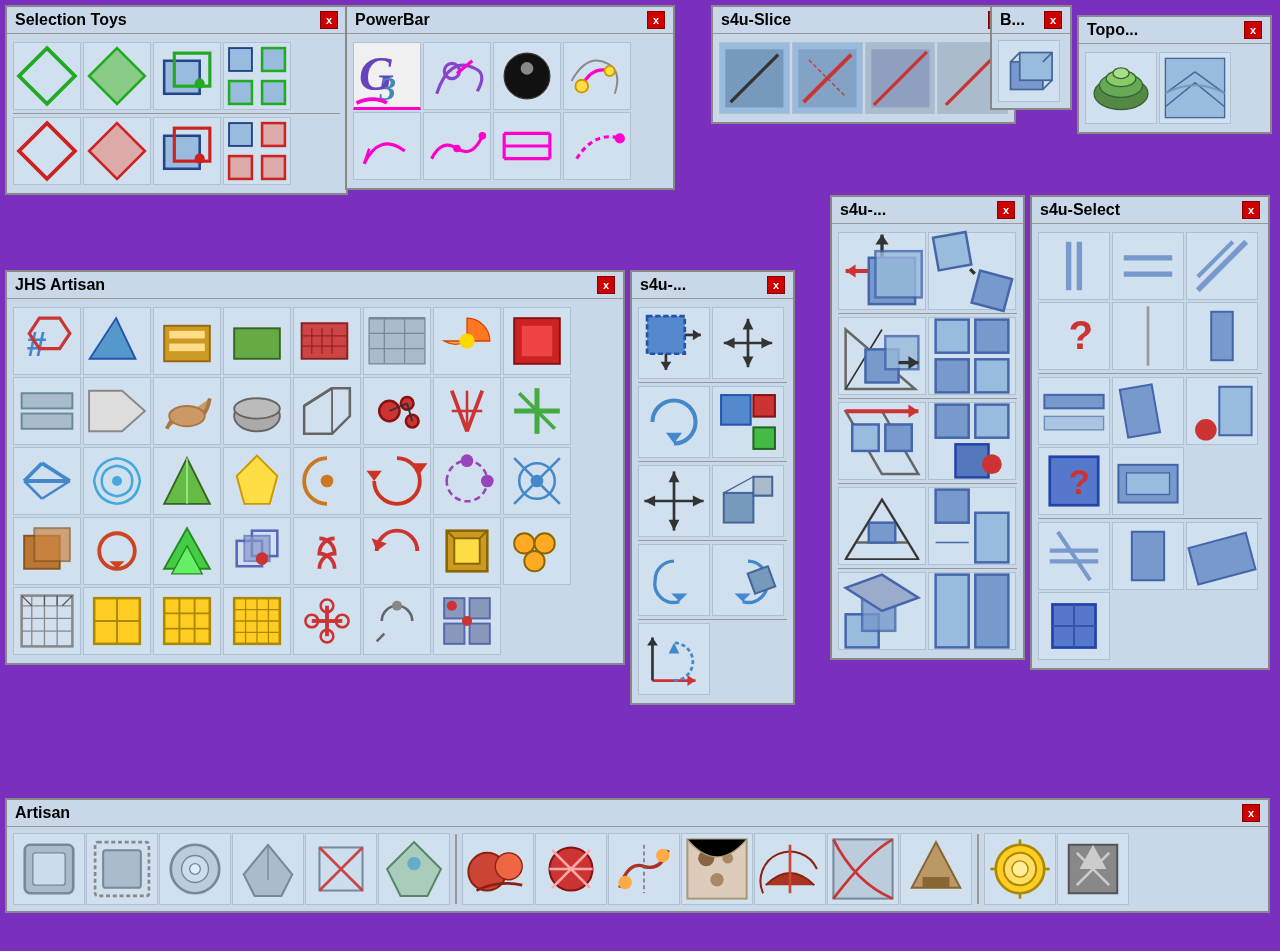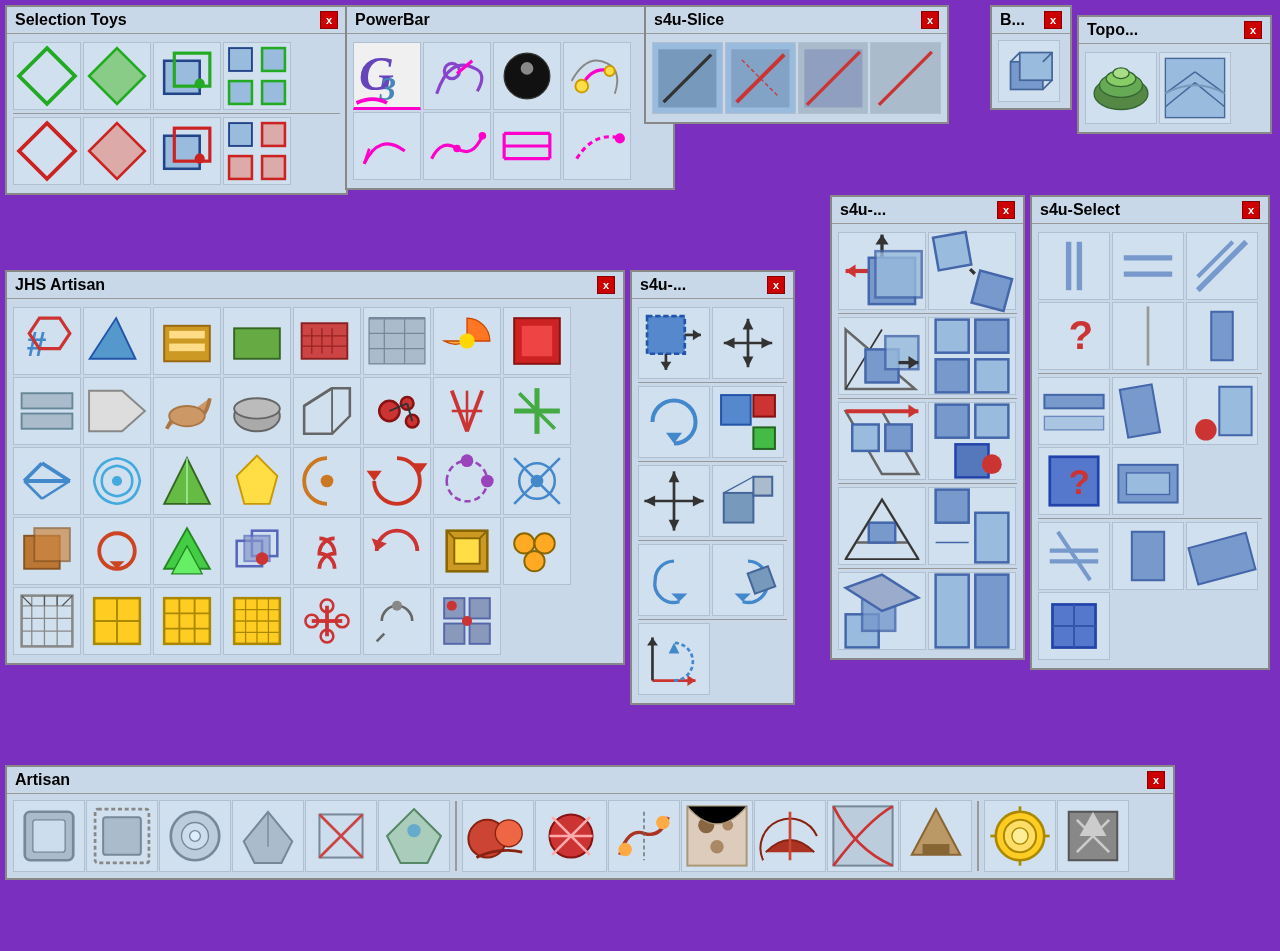"s4u-Slice" #panel-slice { left: 644px -> 711px }
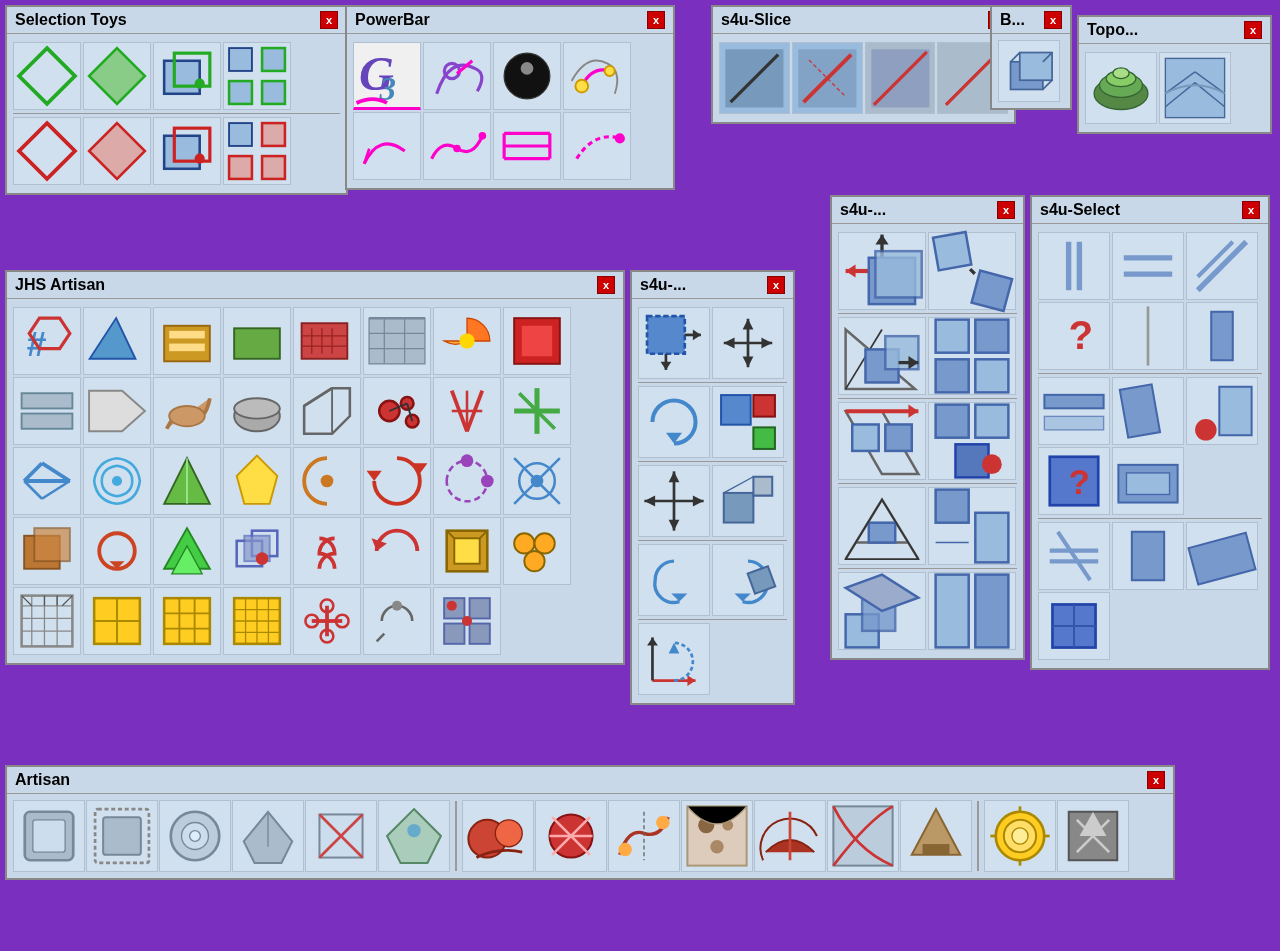"Artisan" #panel-artisan { top: 765px -> 798px; width: 1170px -> 1265px }
